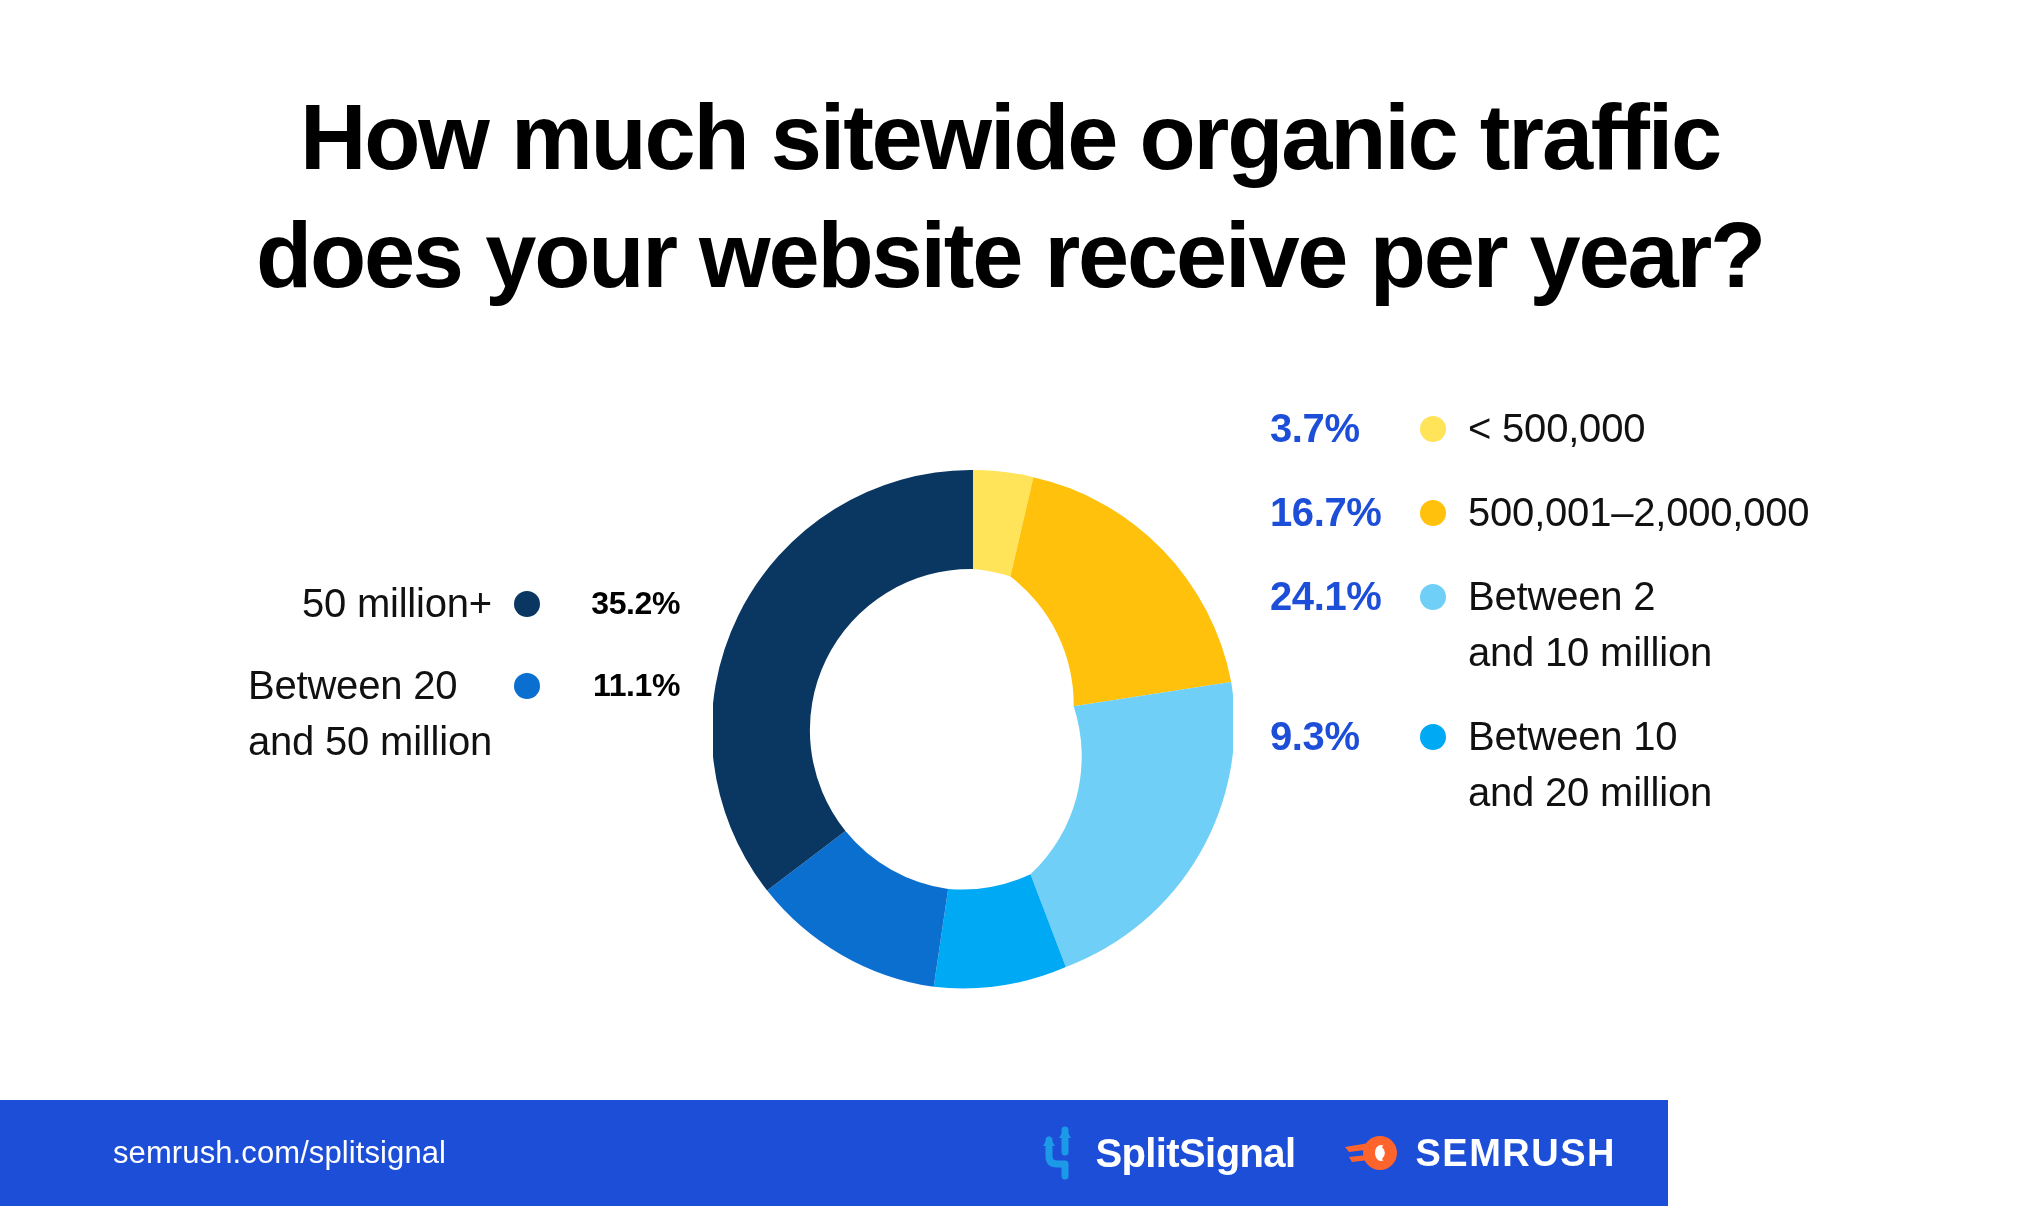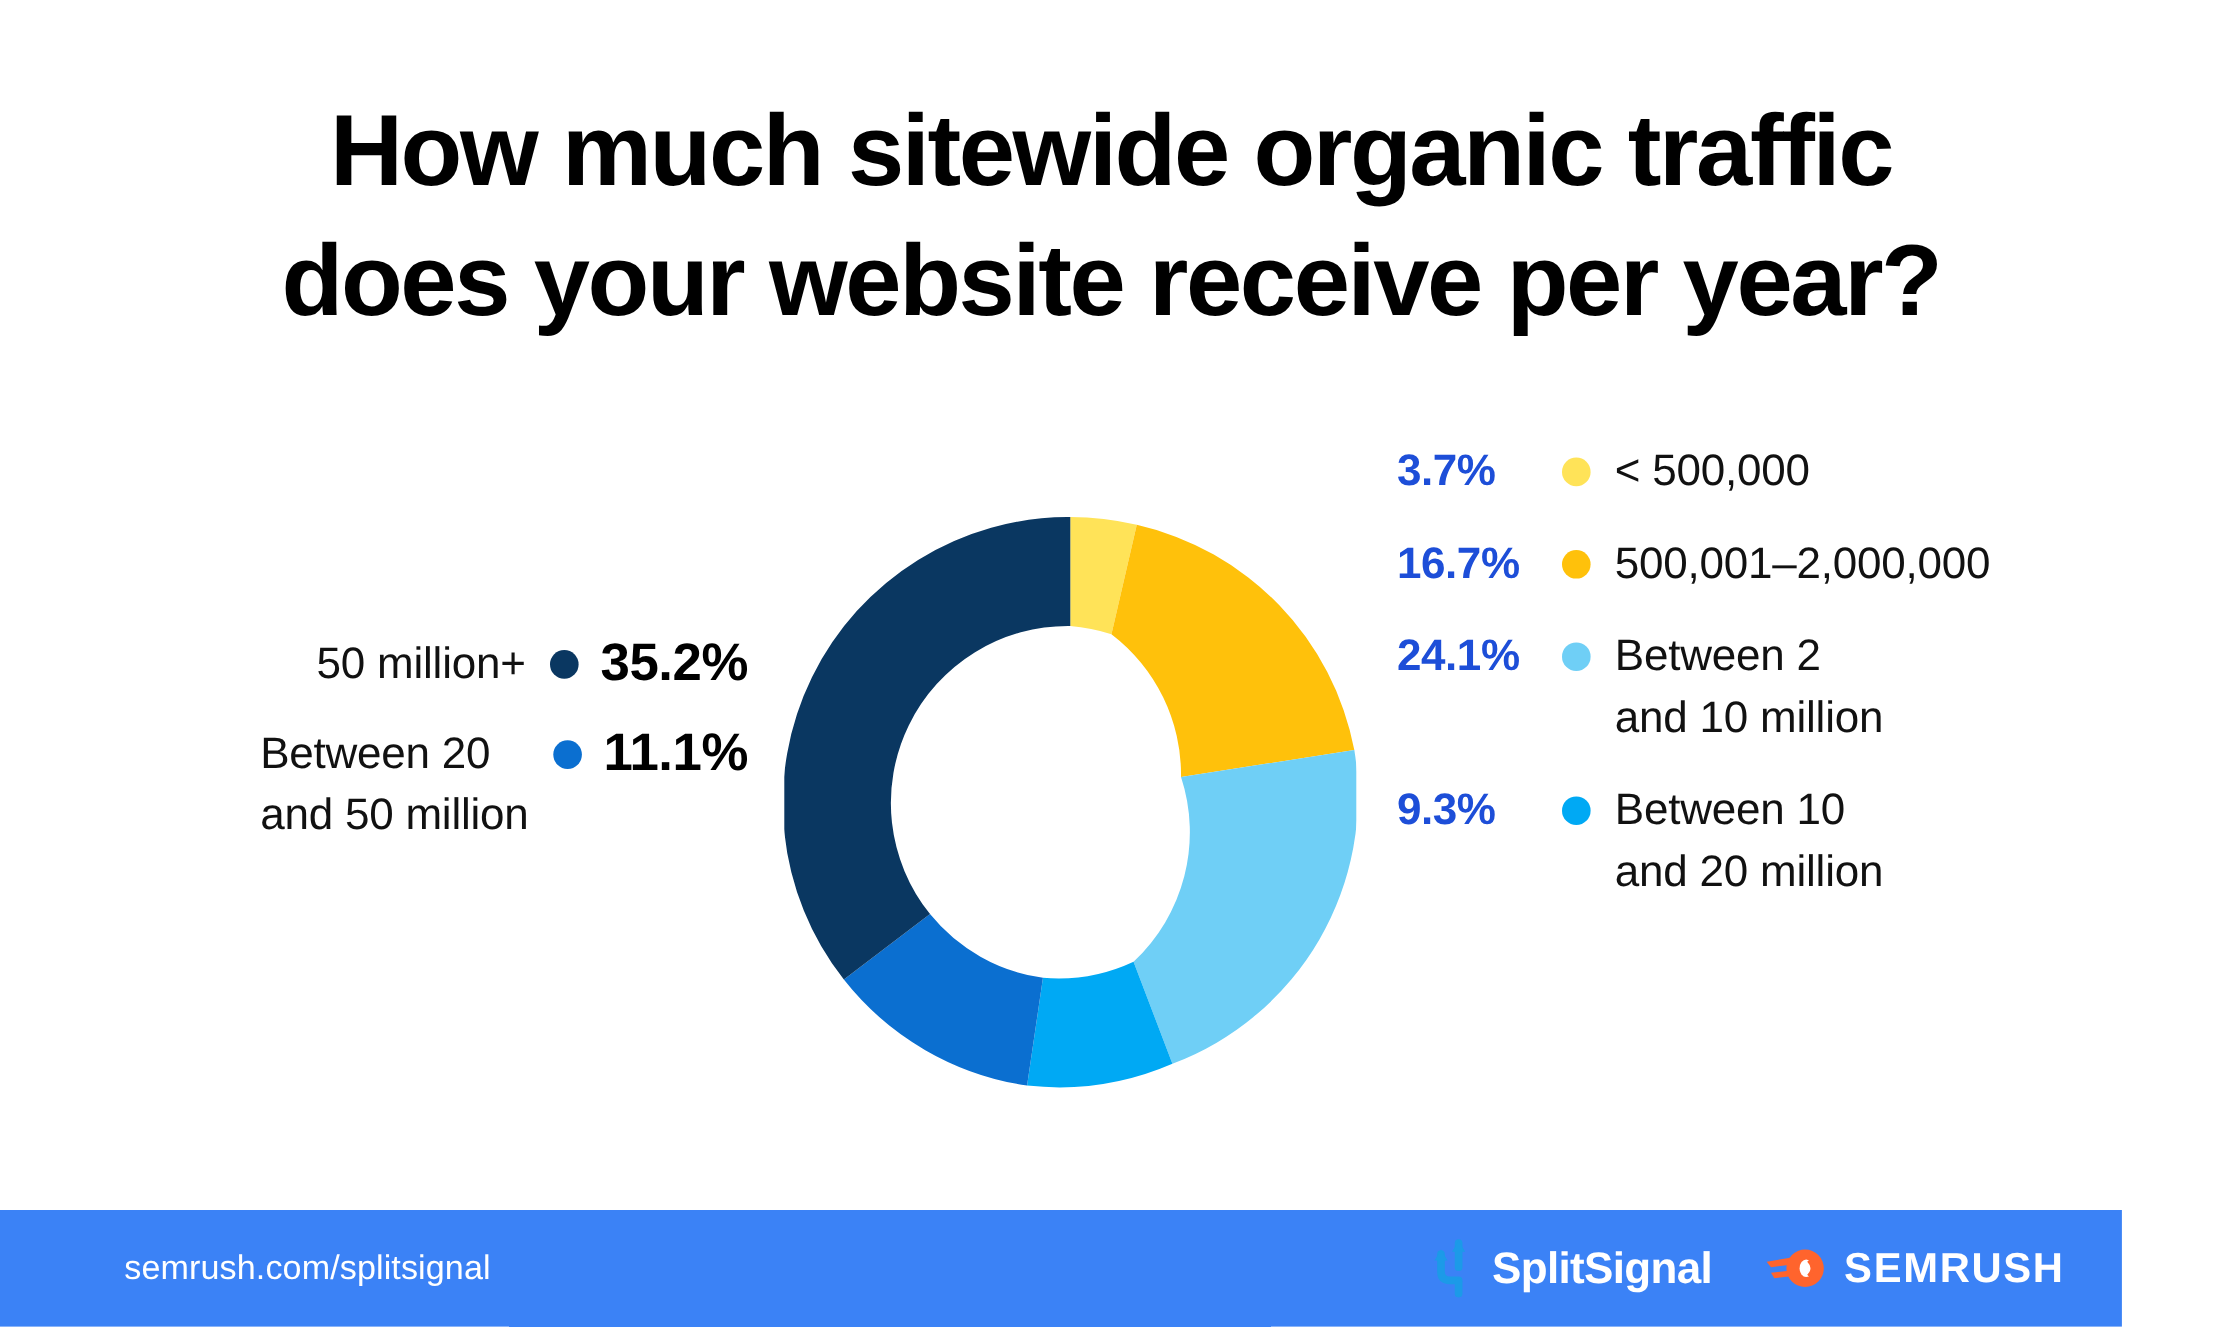"35.2%" .legend-left .pct { font-size: 48px -> 32px }
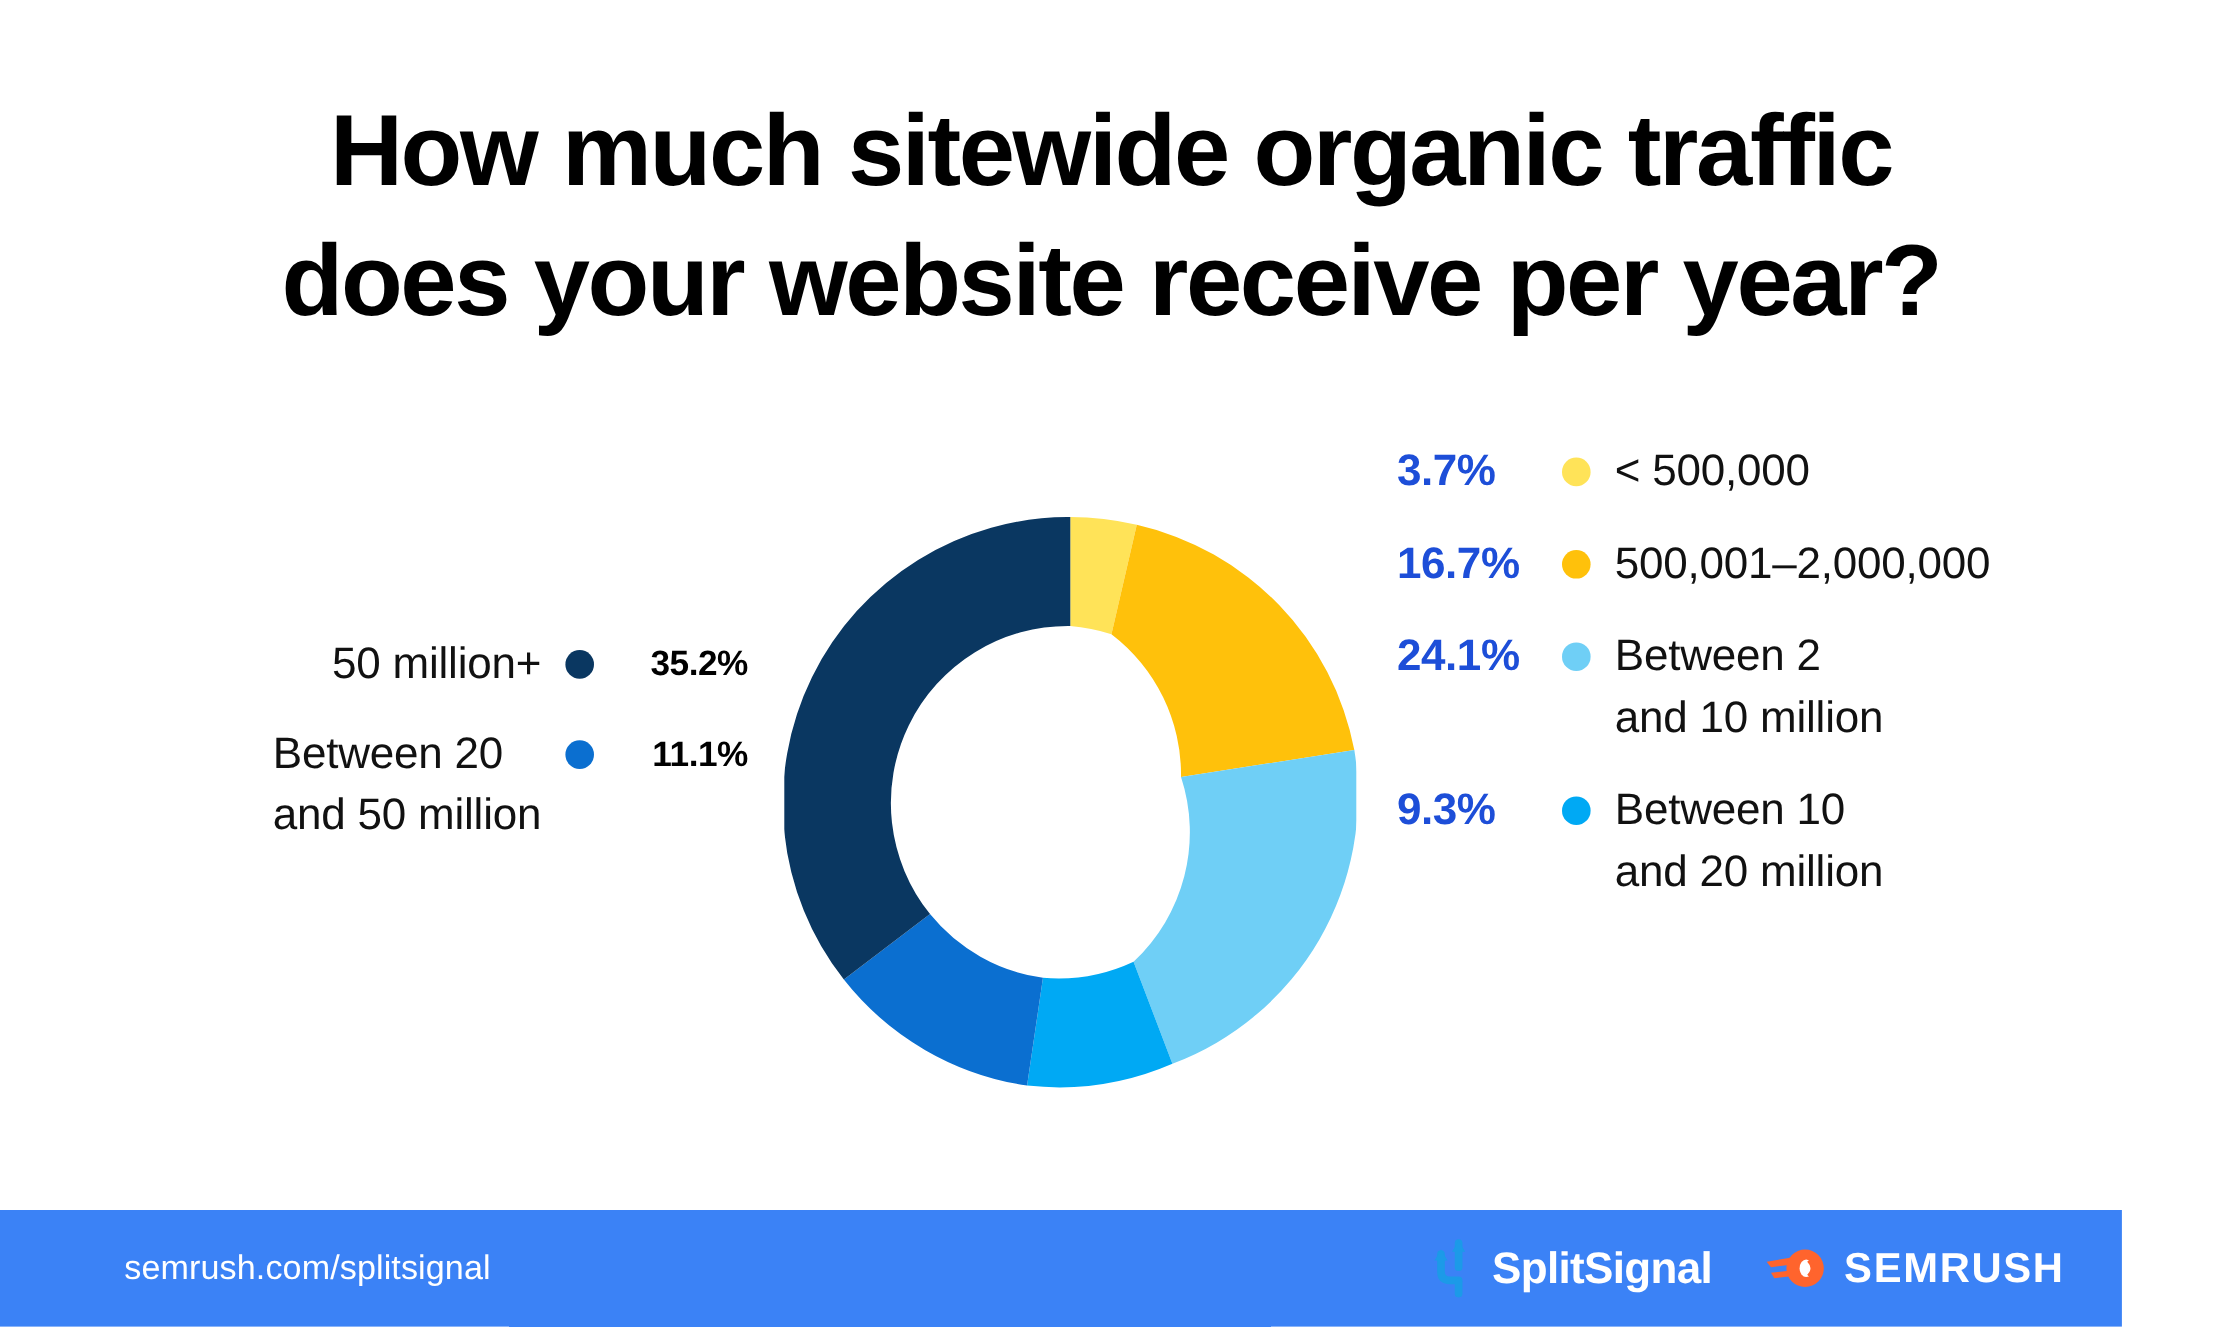"semrush.com/splitsignal" .footer { background: #3b82f6 -> #1d4ed8; width: 1929px -> 1668px }
